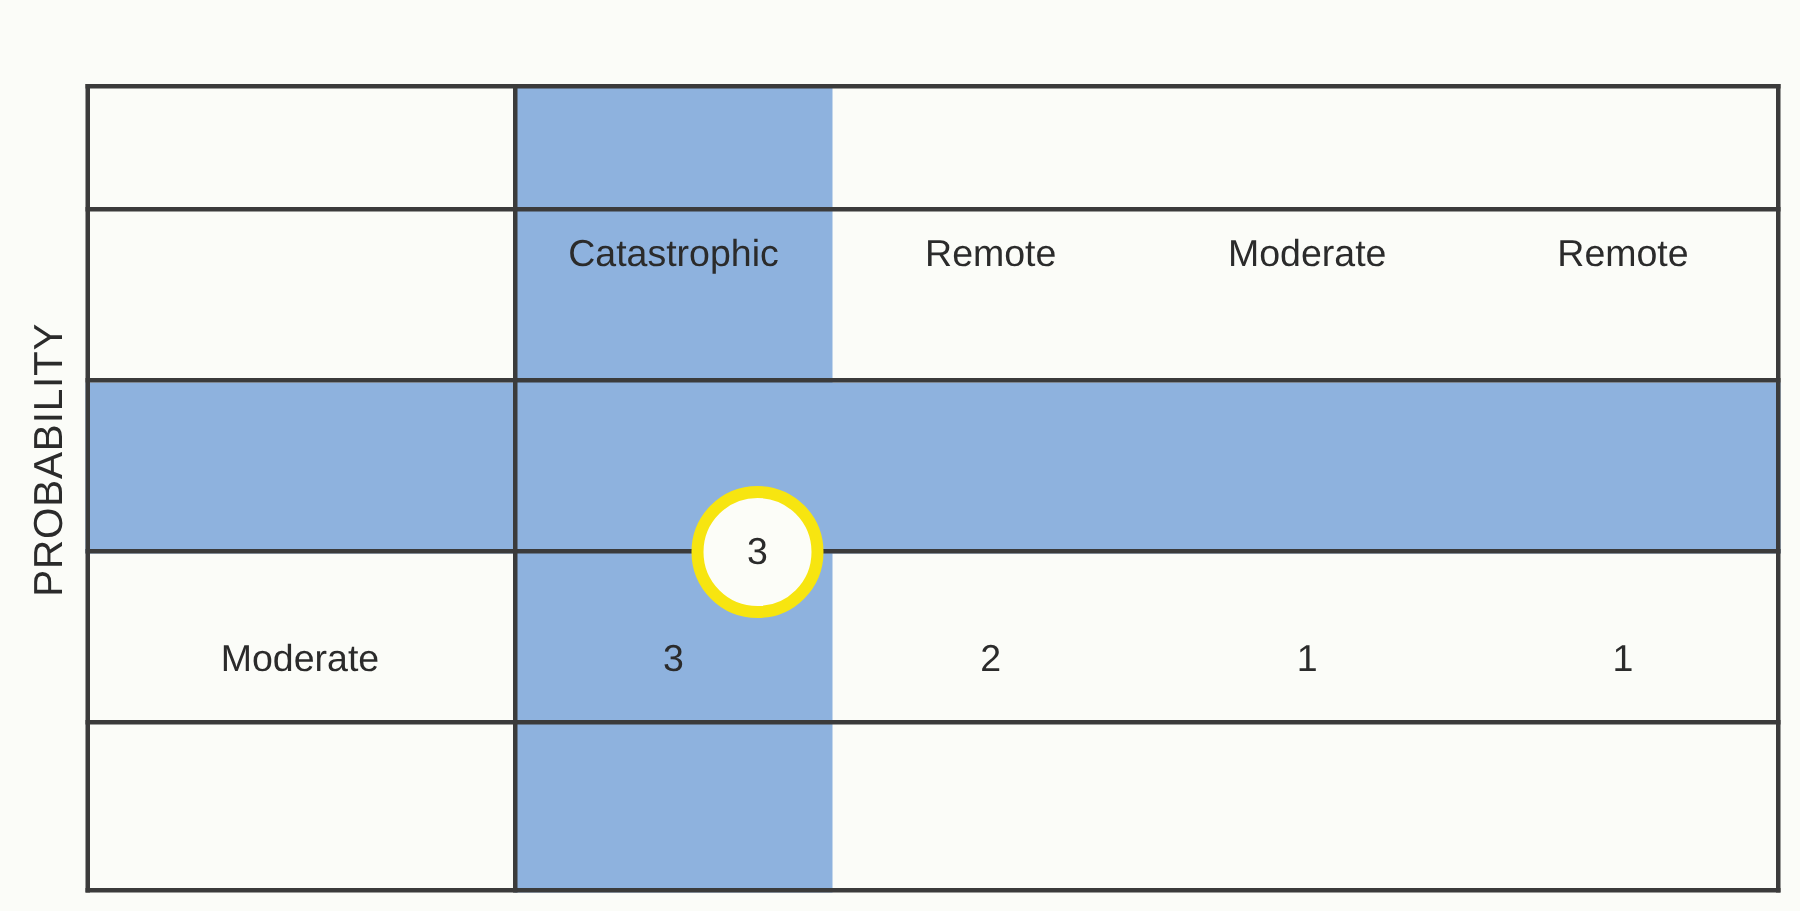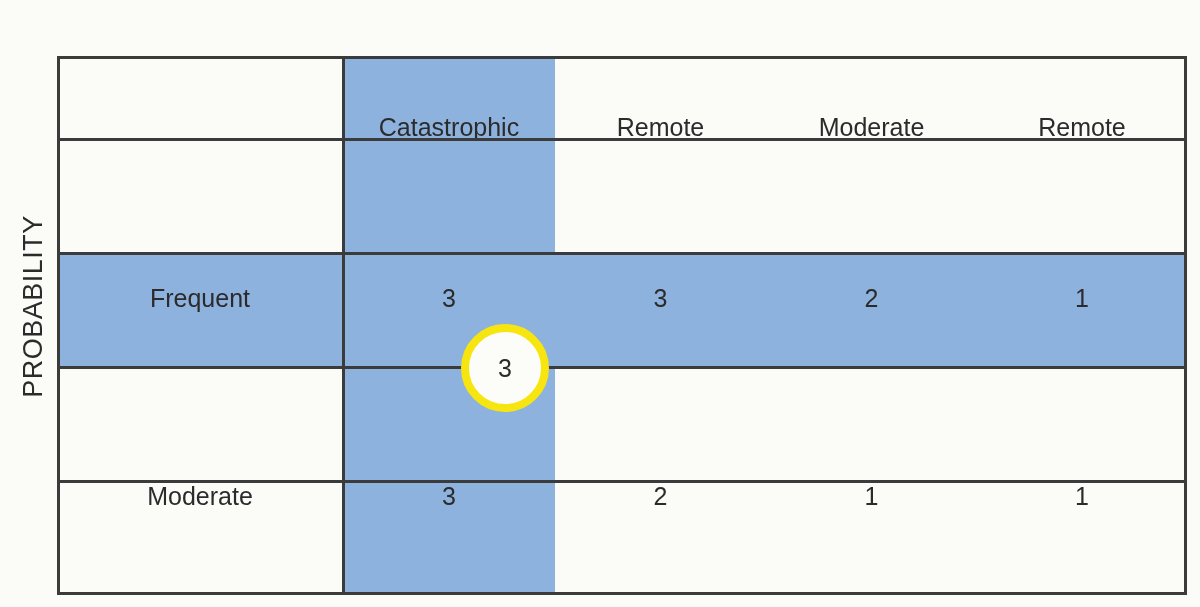"Frequent" tr.r-body { html: <tr> <td> <span>Frequent</span> </td> <td> <span>3</span> </td> <td> <span>3</span> </td> <td> <span>2</span> </td> <td> <span>1</span> </td> </tr> -> none }
